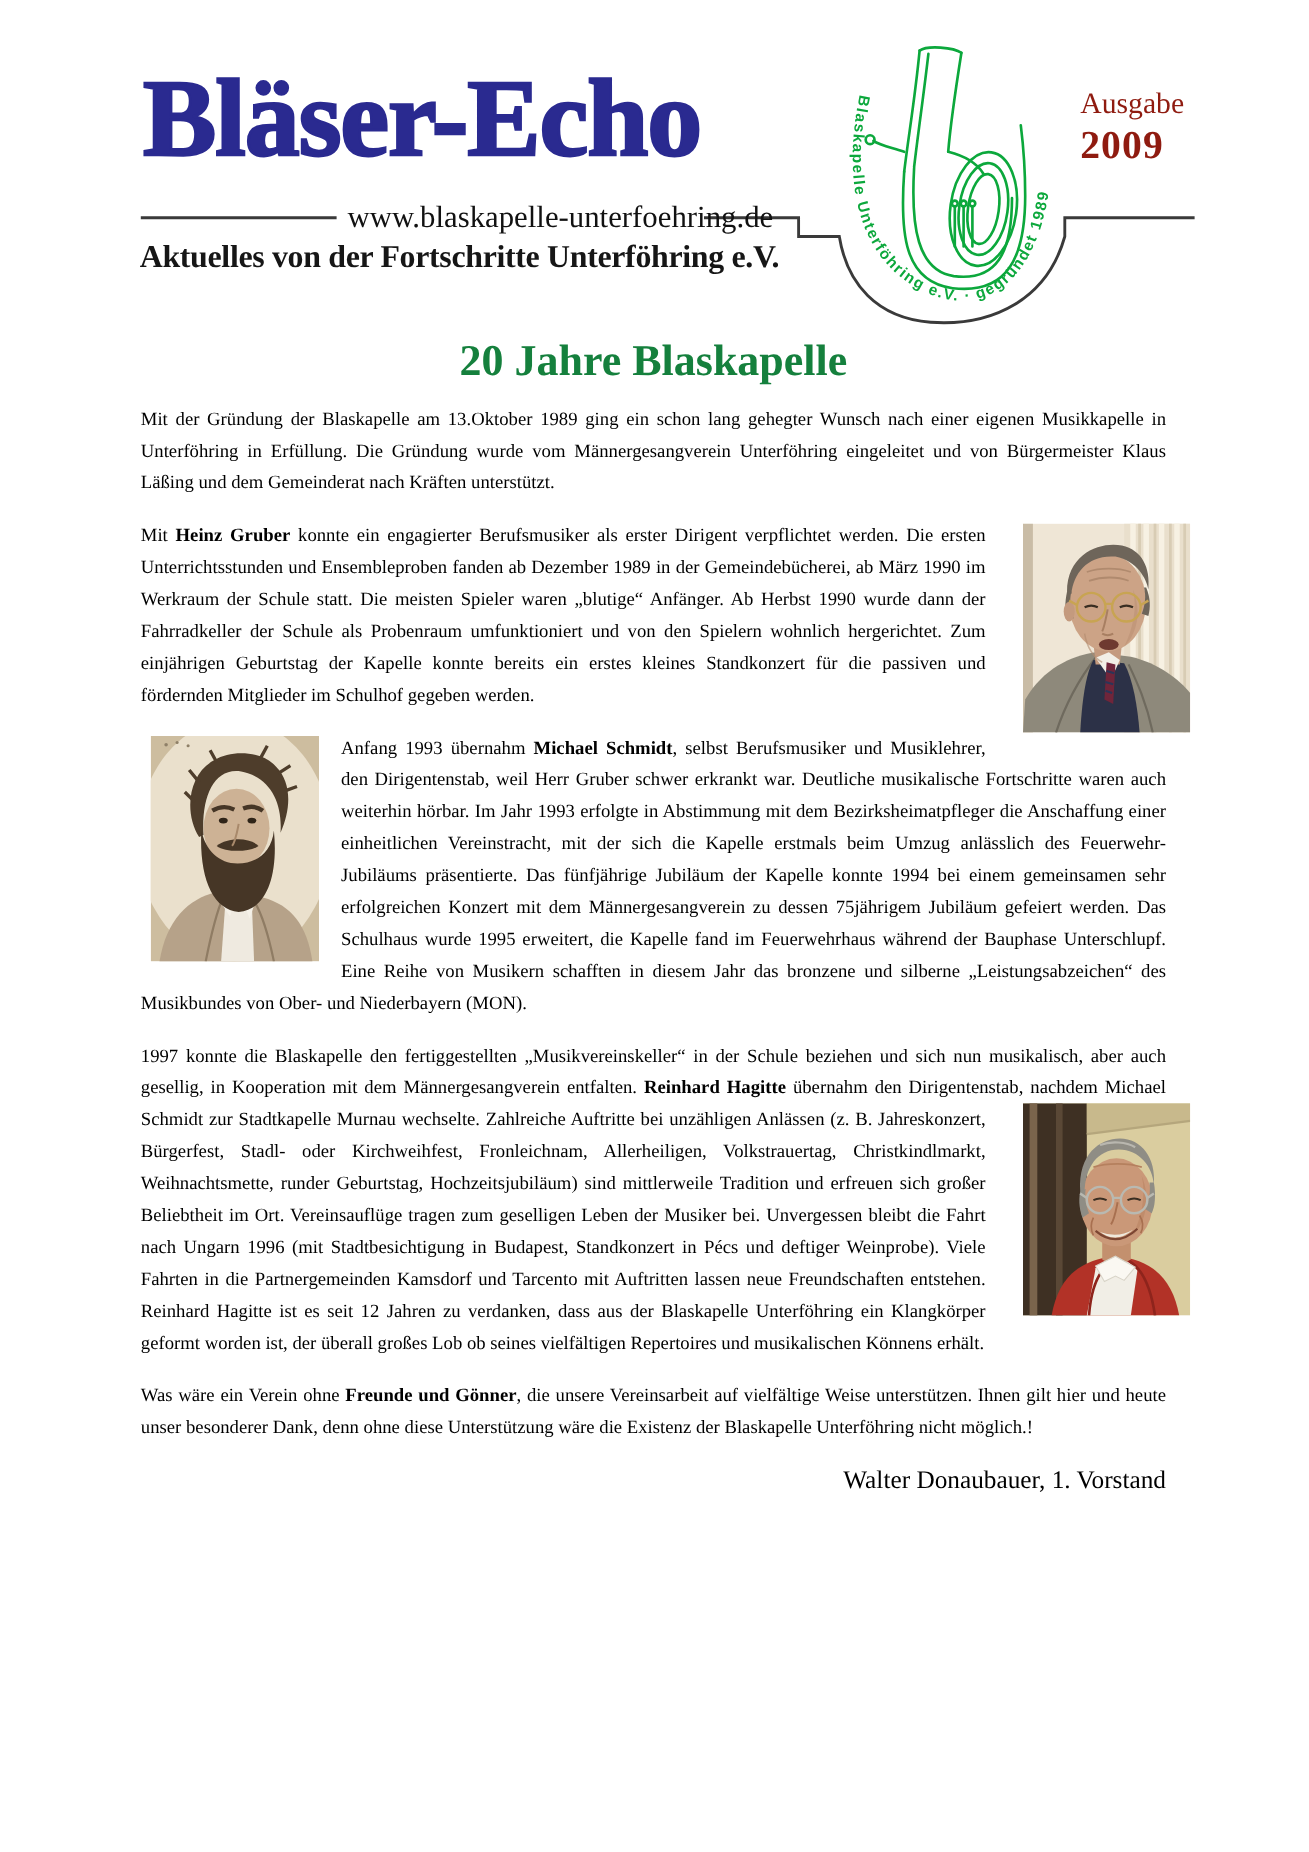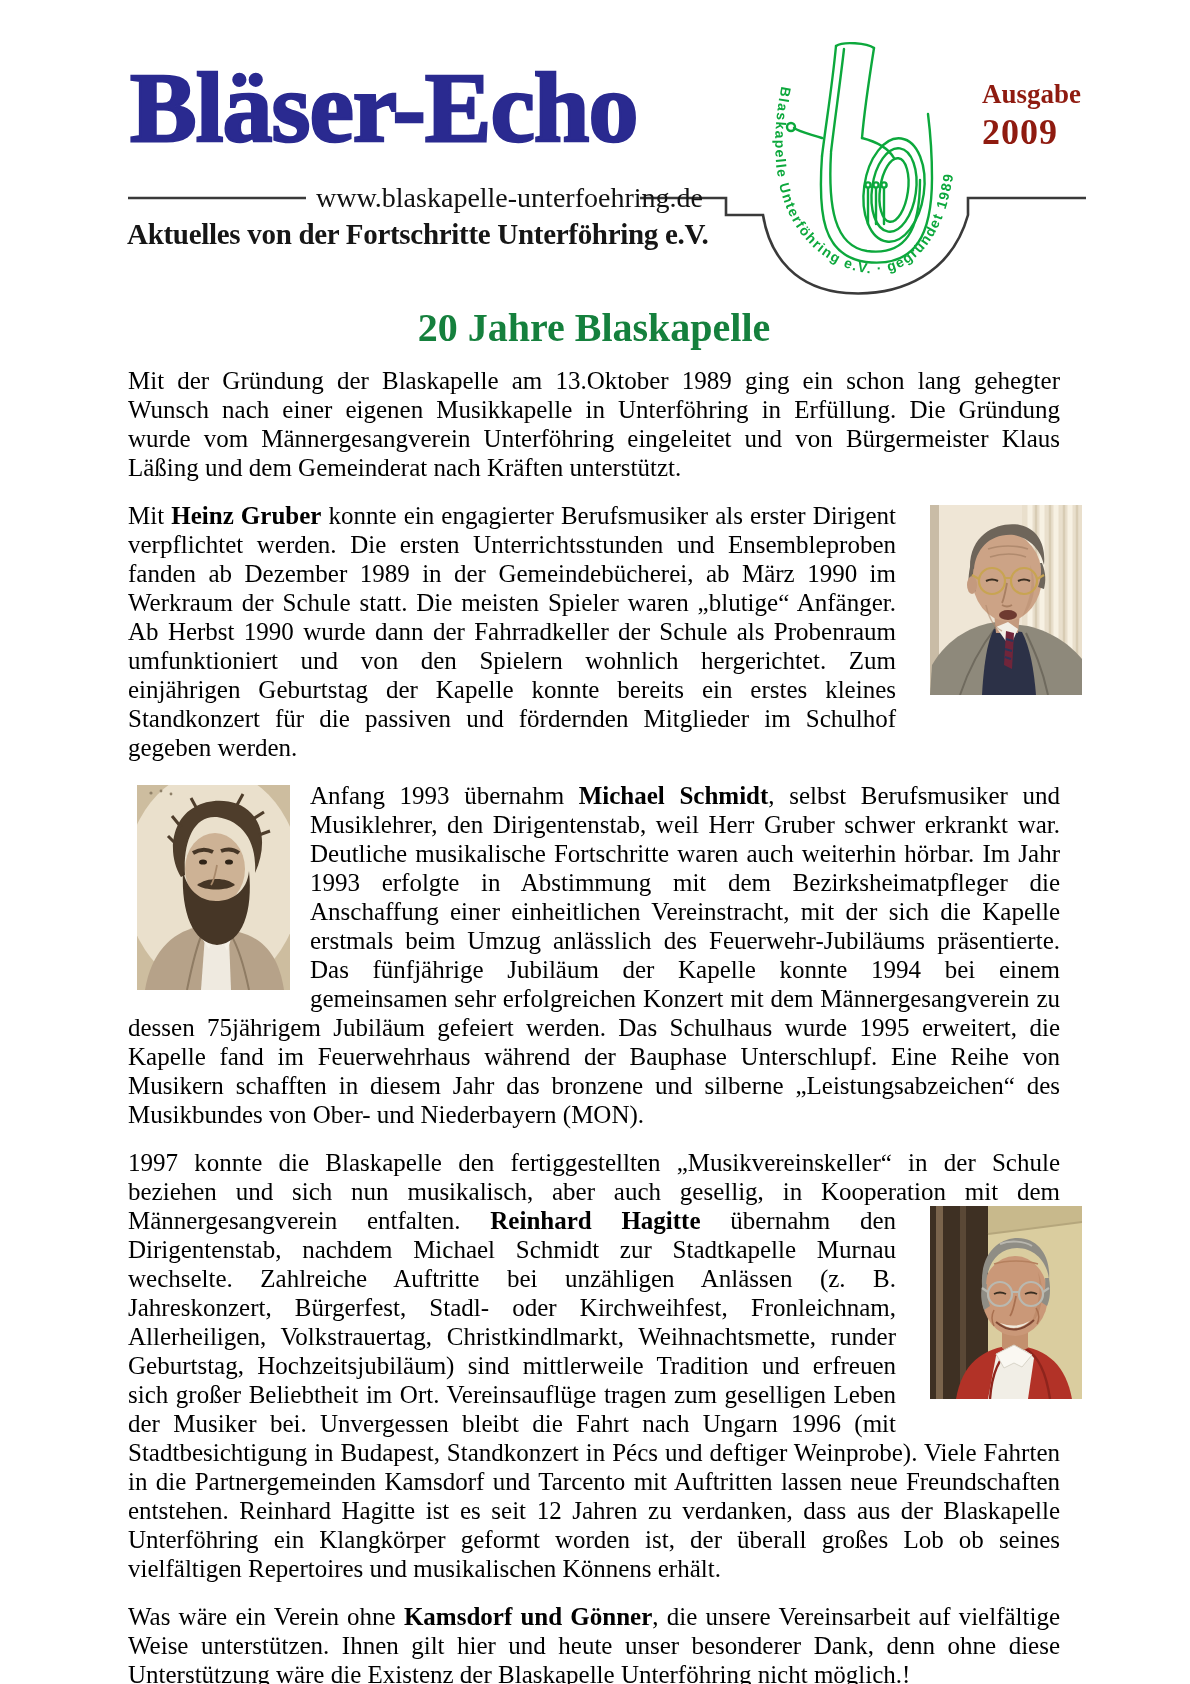"Ausgabe" .issue-label { font-weight: bold -> normal }
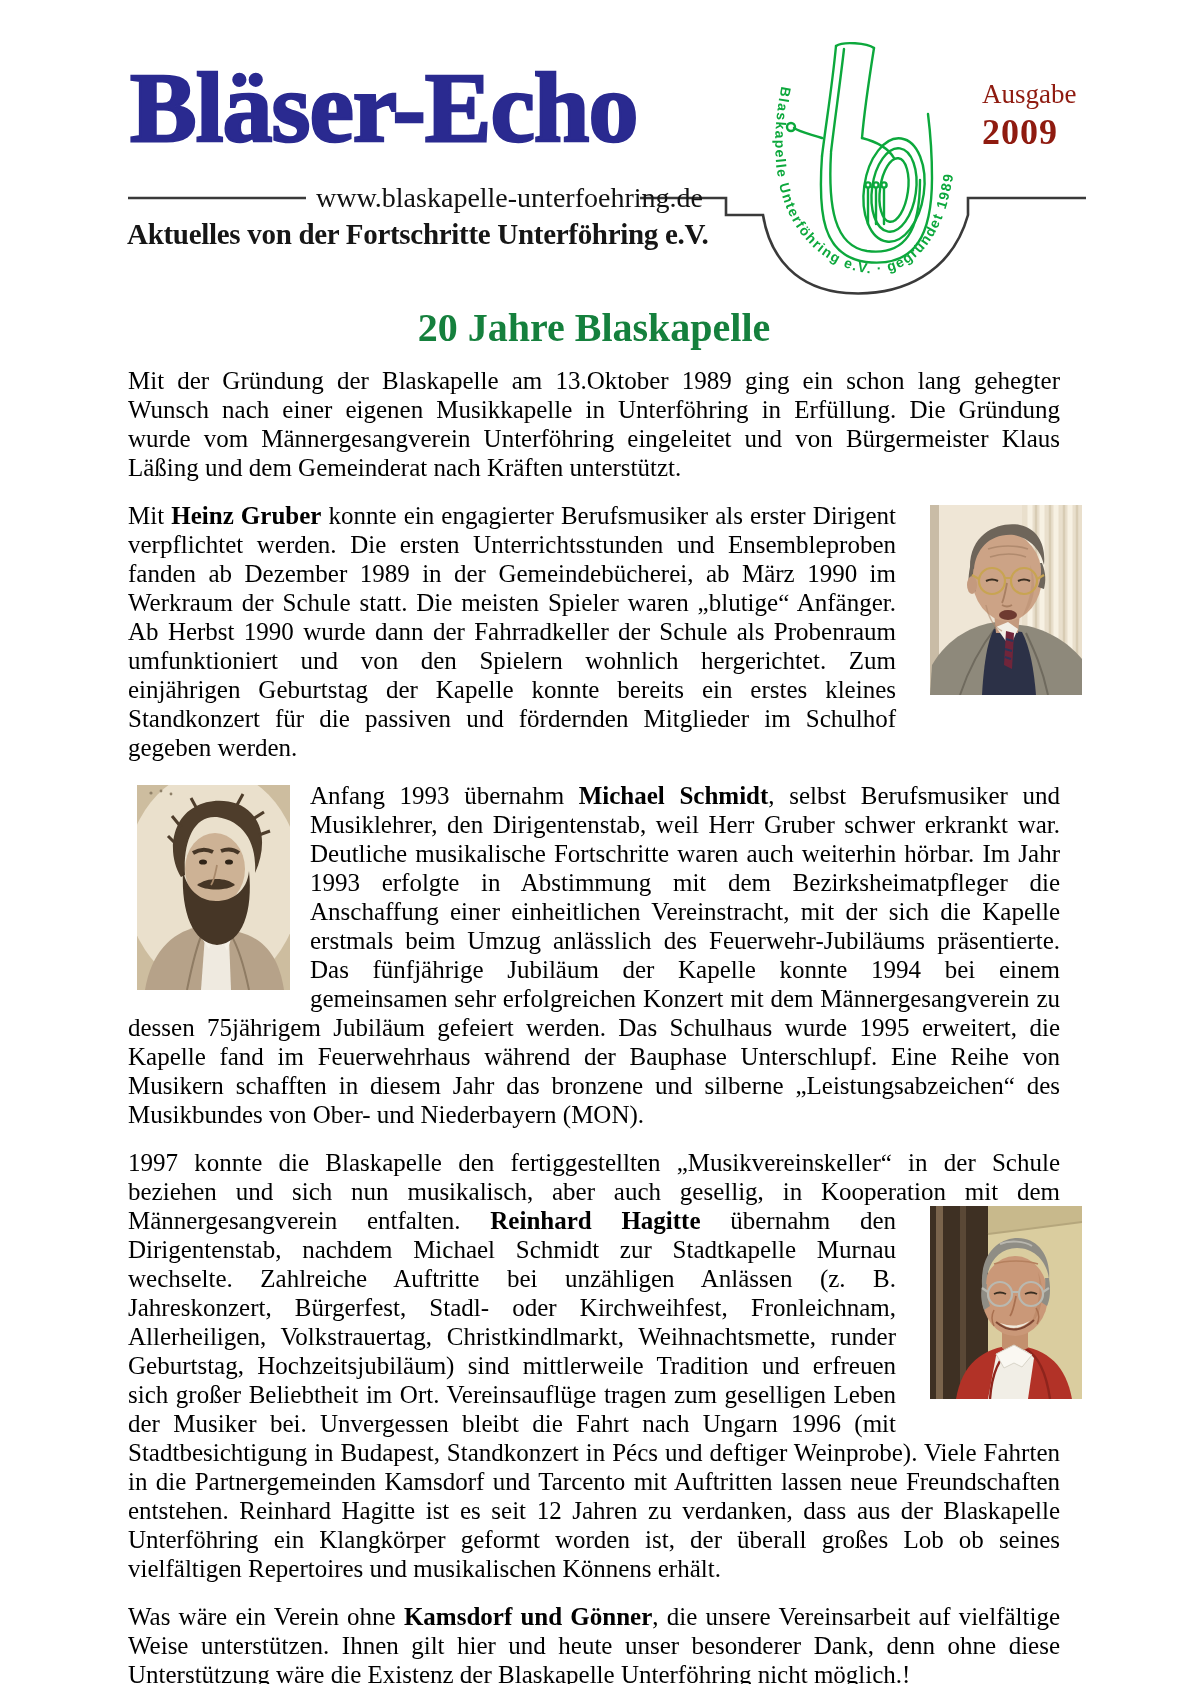"Mit der Gründung der Blaskapelle" .para { font-size: 25px -> 17px }
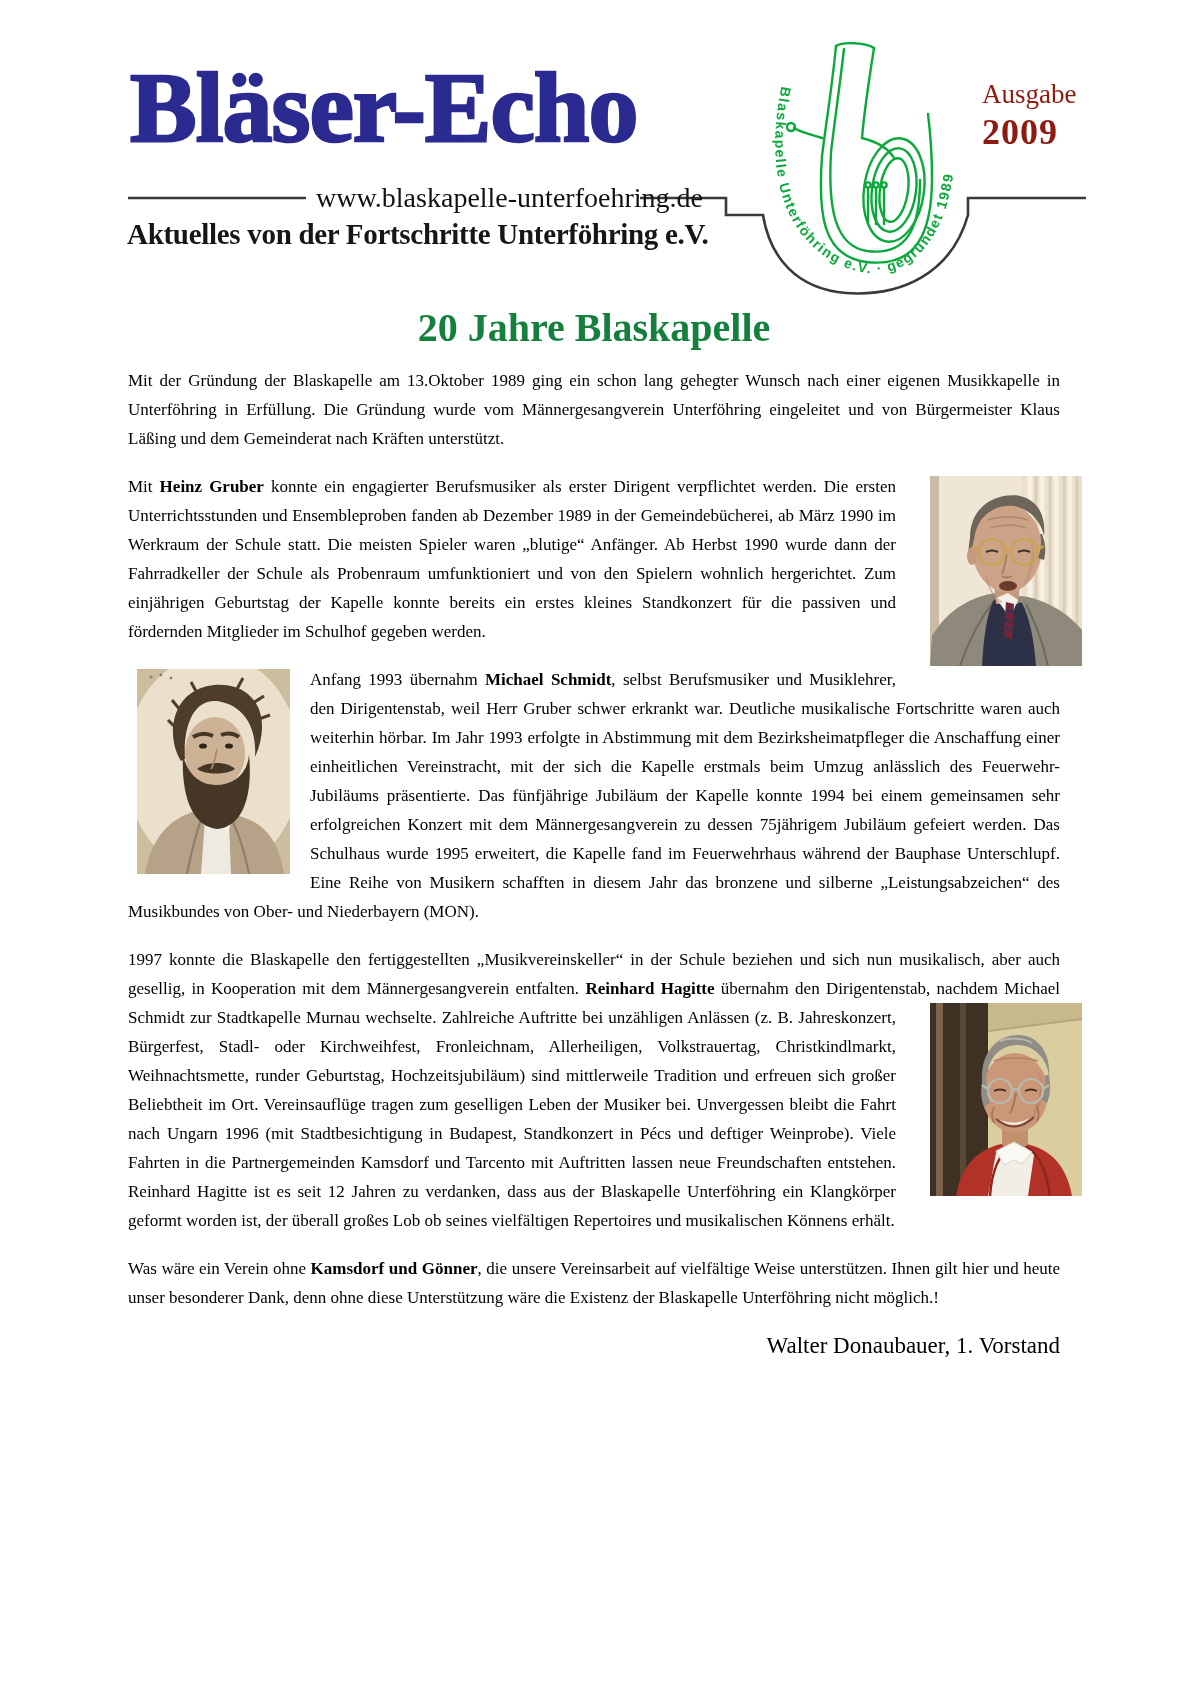"Kamsdorf und Gönner" b { text: Kamsdorf -> Freunde }
